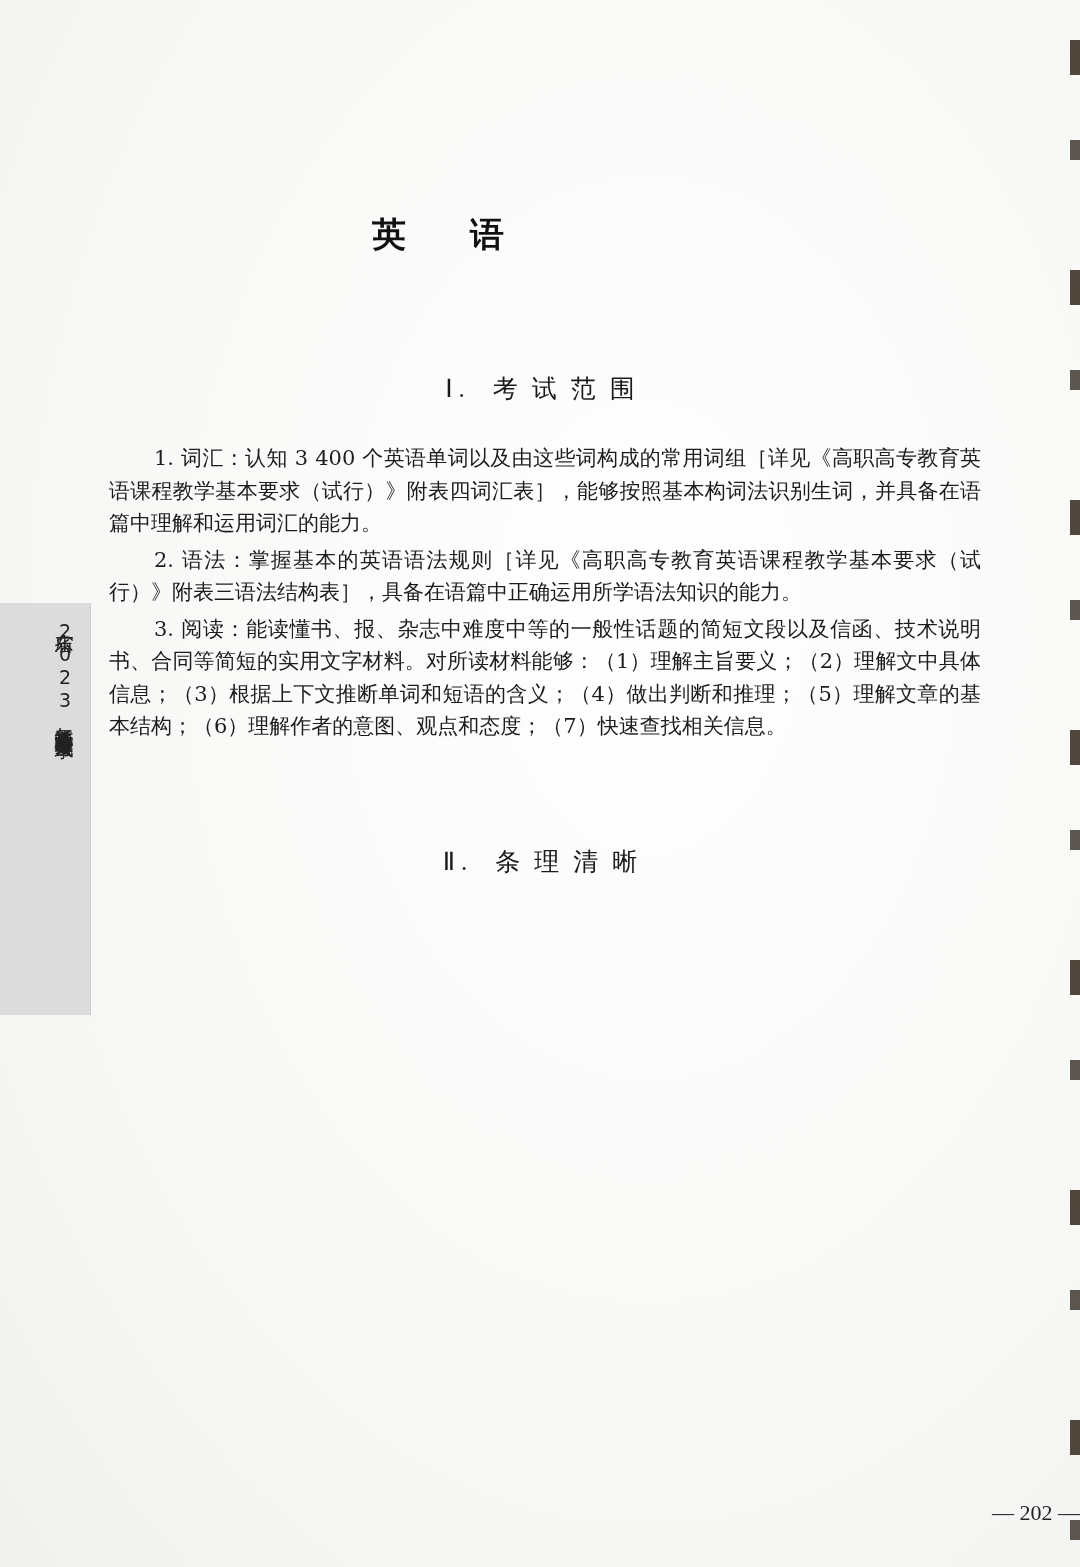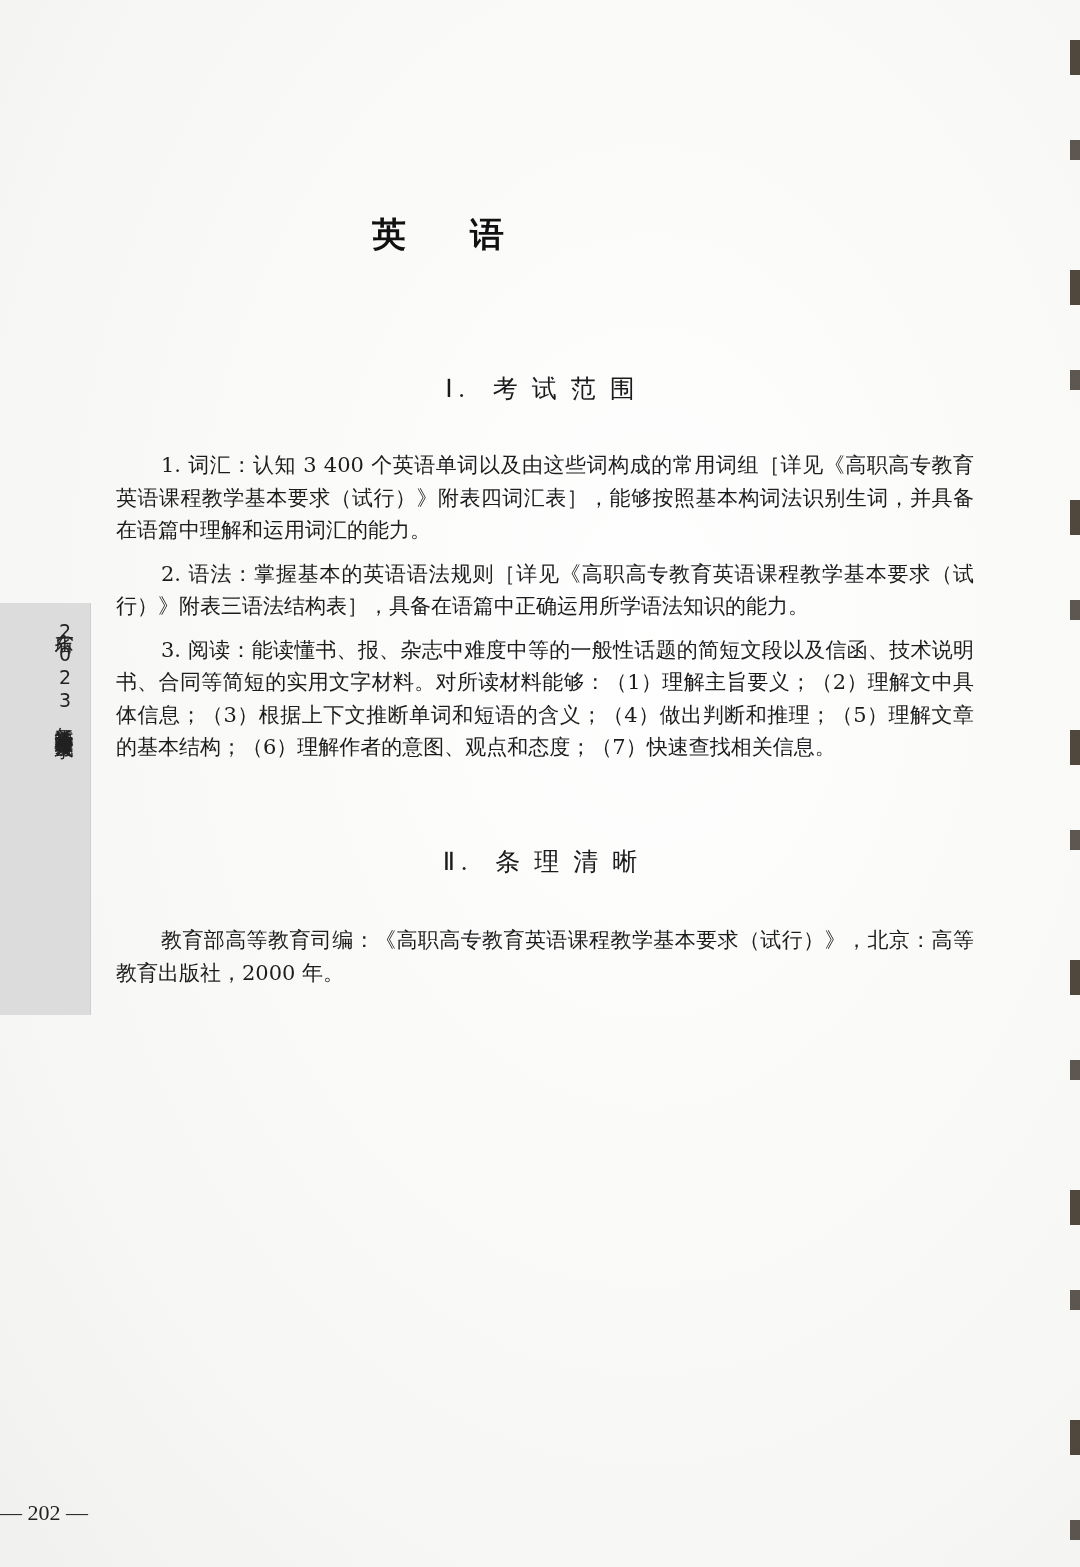"1. 词汇：认知 3 400" .para { margin: 11px -> 4px }
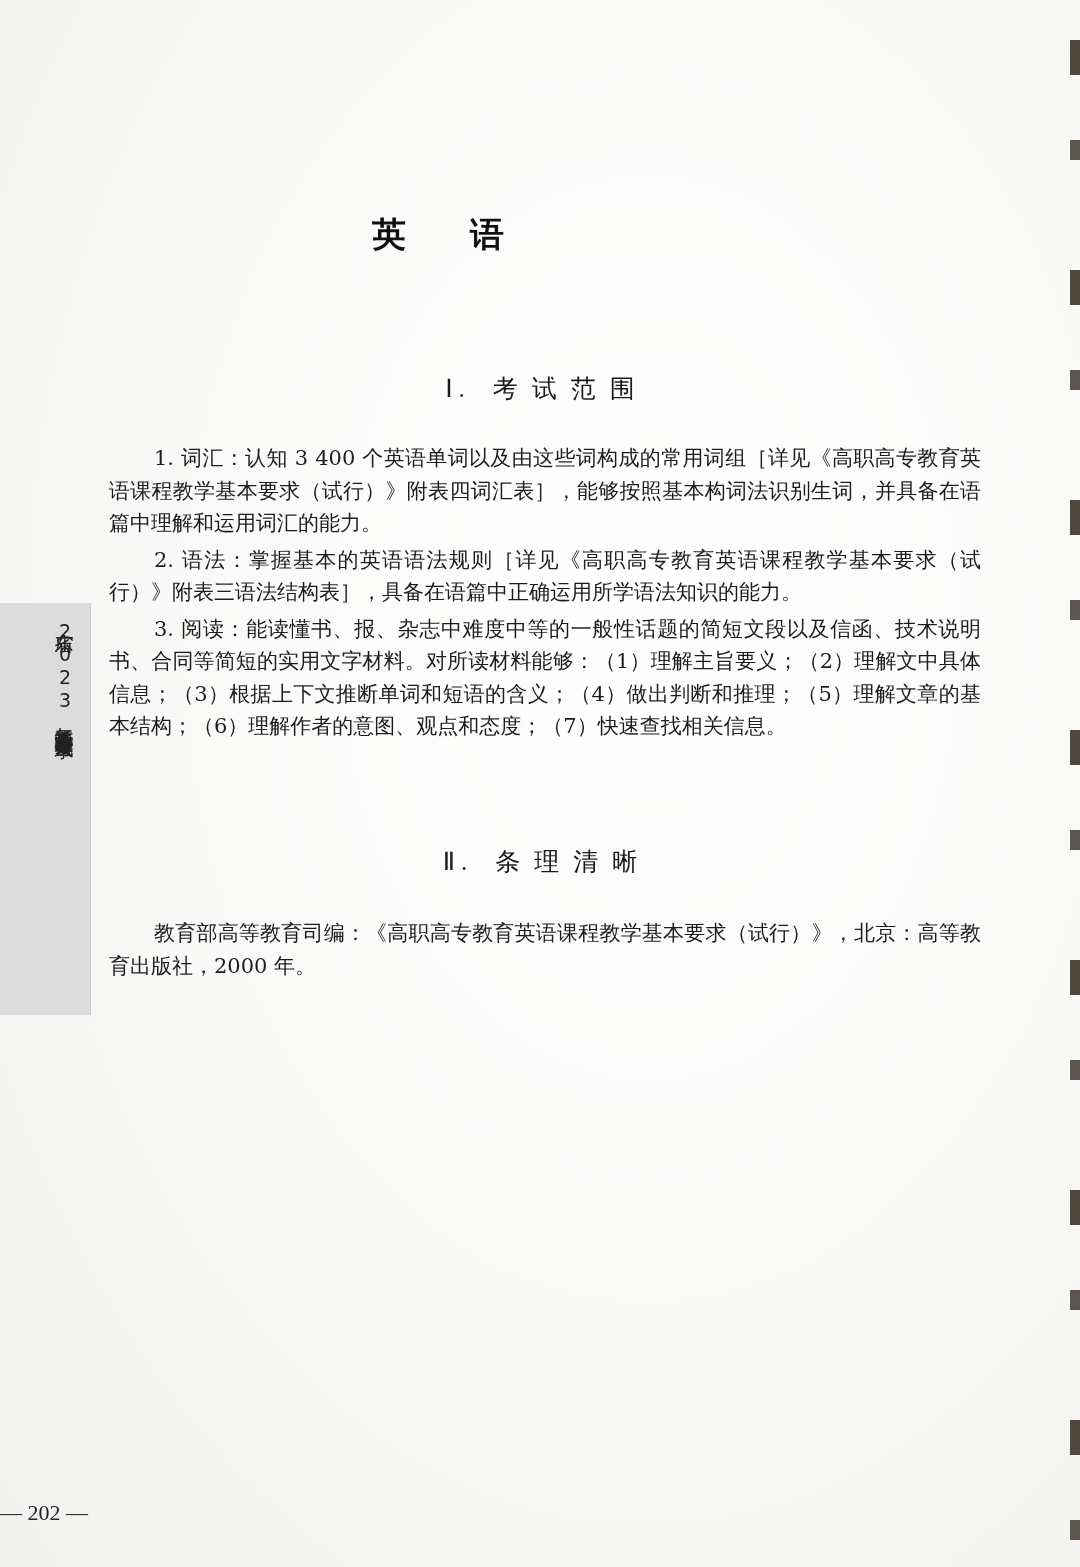"教育部高等教育司编：《高职高专教育英语课程教学基本要求（试行）》，北京：高等教育" div.body-block { html: <div> <p>教育部高等教育司编：《高职高专教育英语课程教学基本要求（试行）》，北京：高等教育出版社，2000 年。</p> </div> -> none }
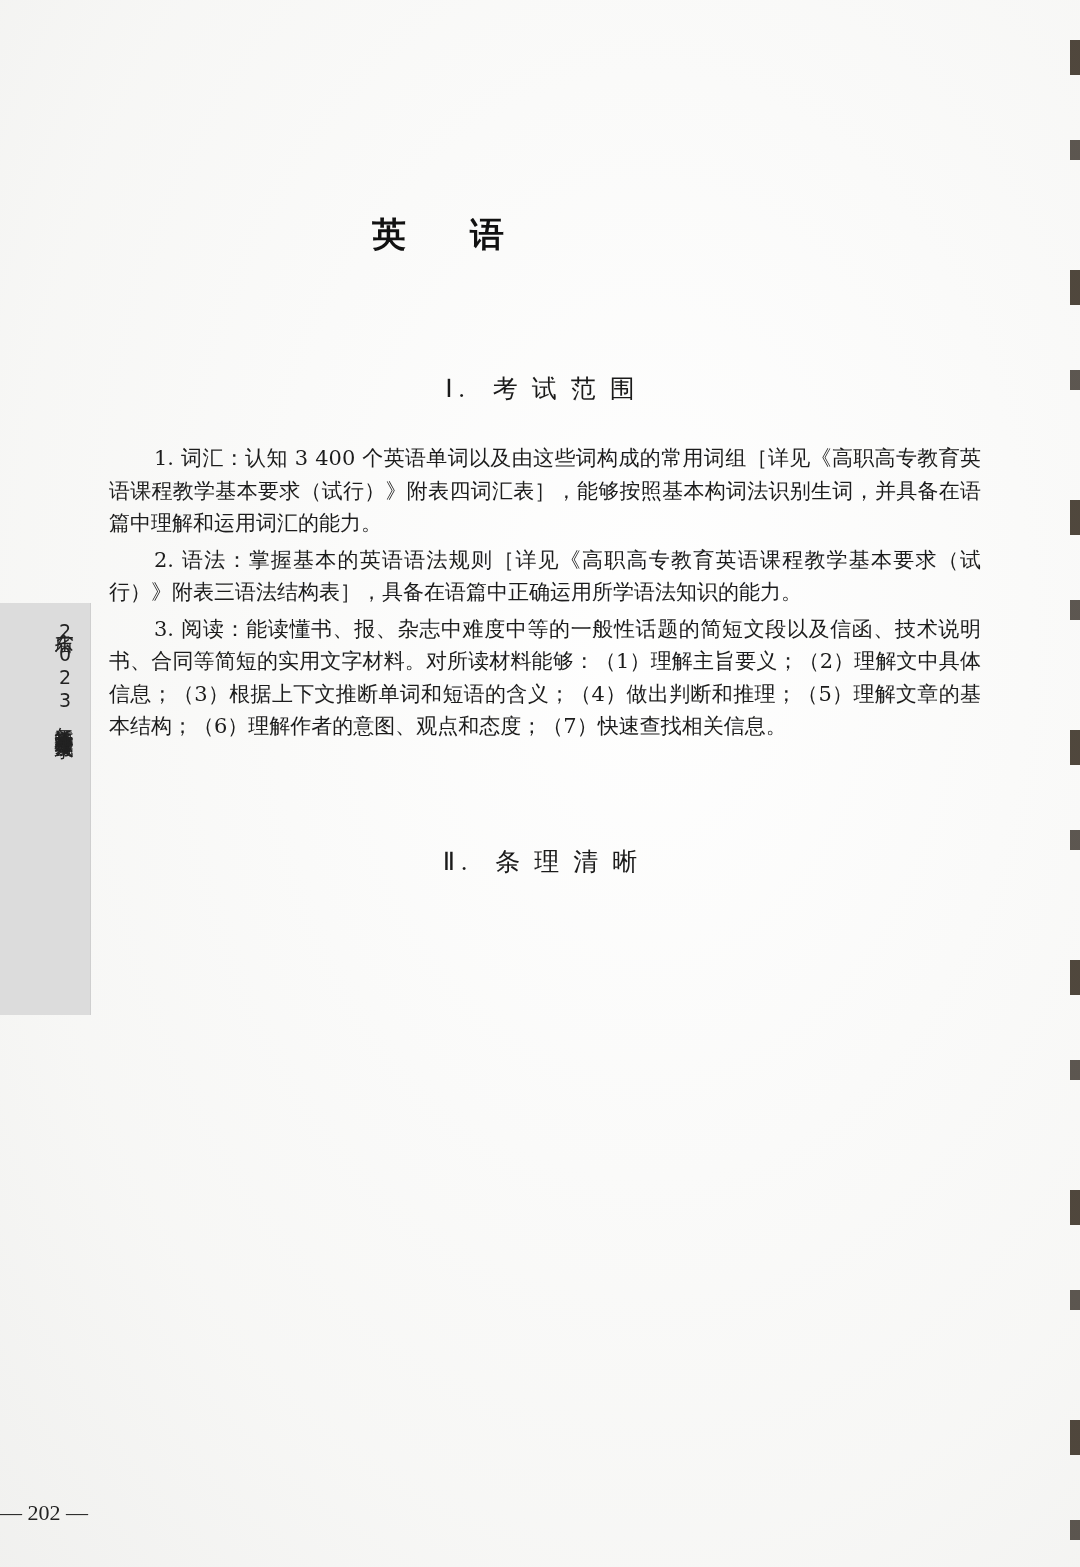"— 202 —" .page-number { text-align: left -> right }
